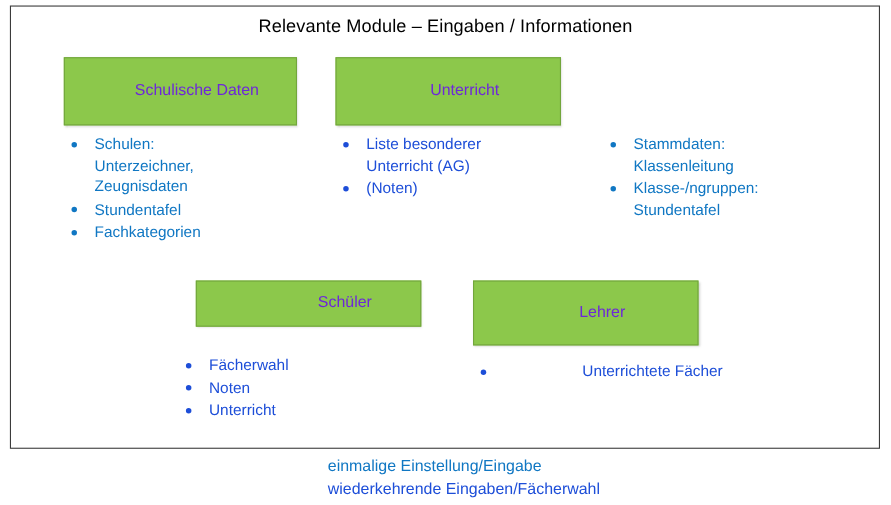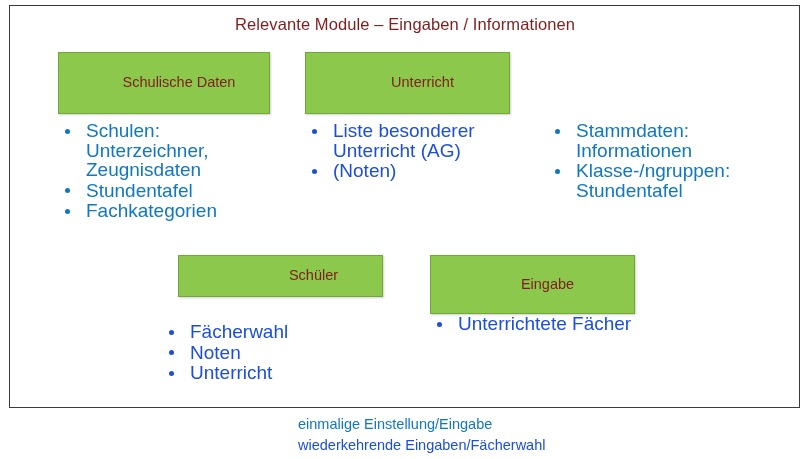"Relevante Module – Eingaben /" .title { color: #7f1d1d -> #000000 }
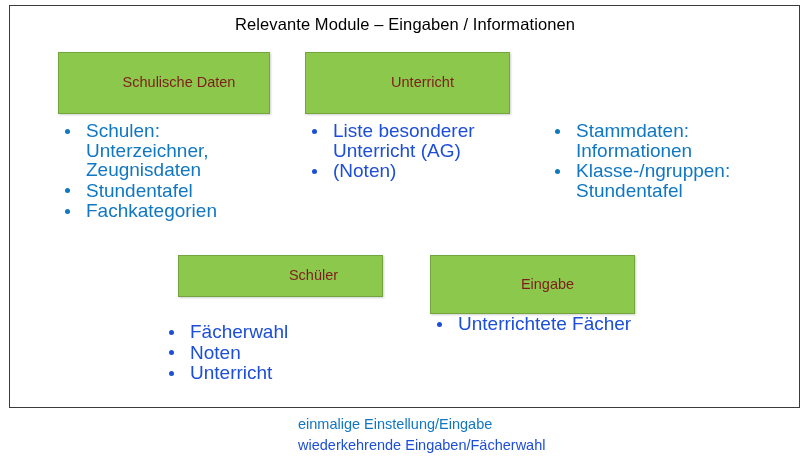"Schulische Daten" .module-box .box-label { color: #7f1d1d -> #6d28d9 }
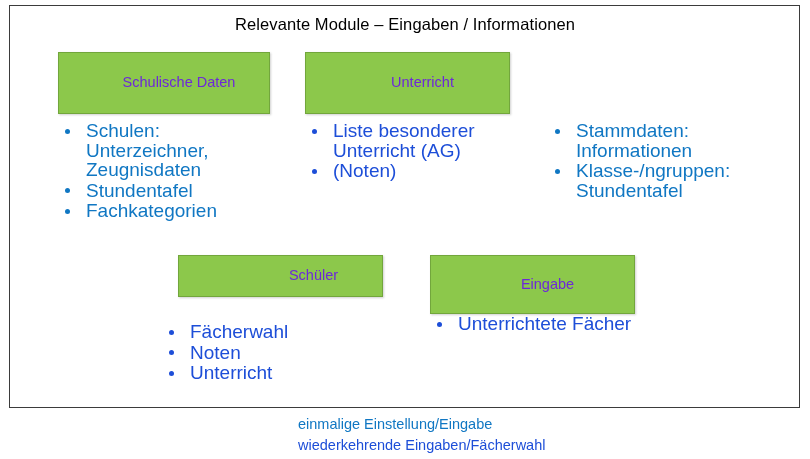"Schulen:" .bullet-list li { font-size: 19px -> 14px }
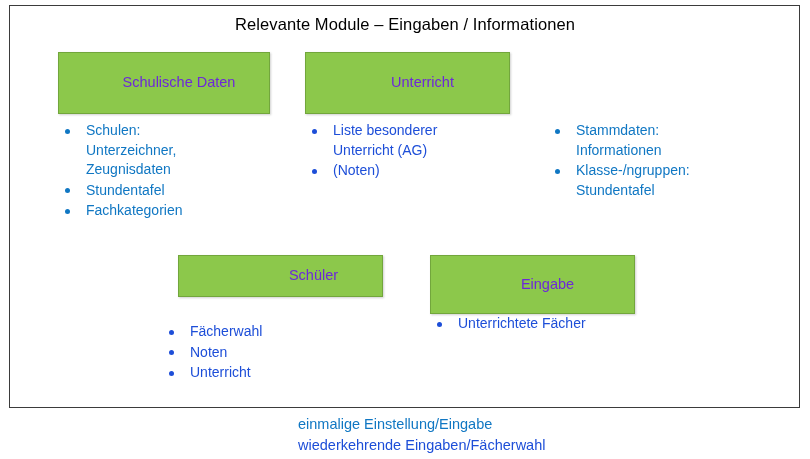"Stammdaten:" li.c-blue { text: Informationen -> Klassenleitung }
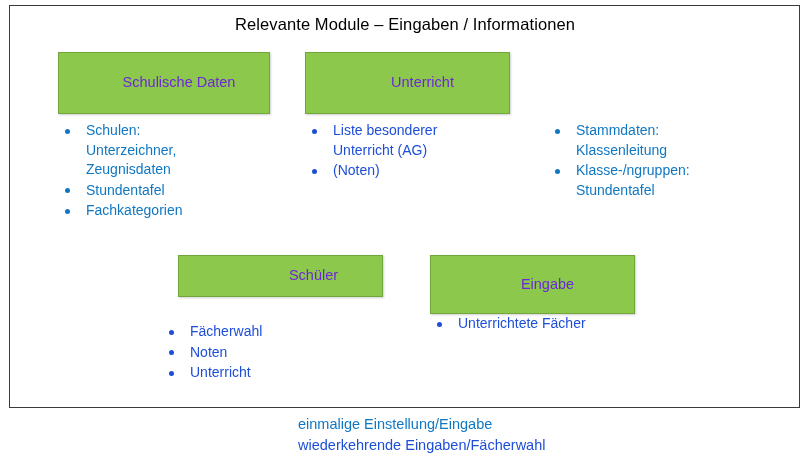"Eingabe" span.box-label { text: Eingabe -> Lehrer }
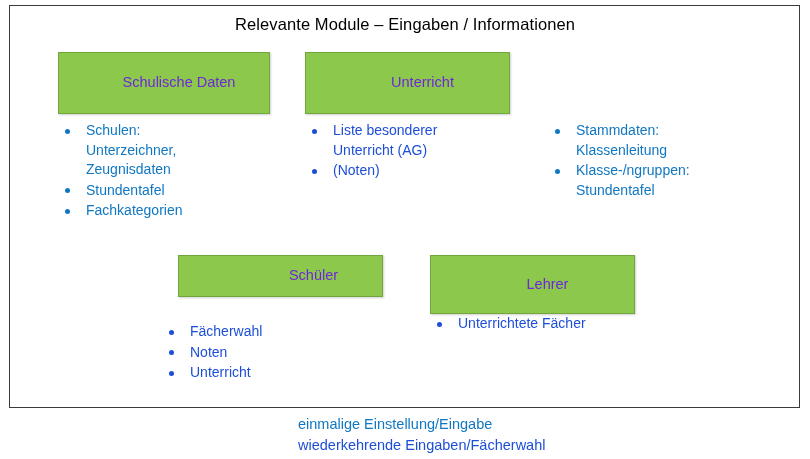"Unterrichtete Fächer" #list-lehrer { text-align: none -> right; top: 314px -> 328px }
